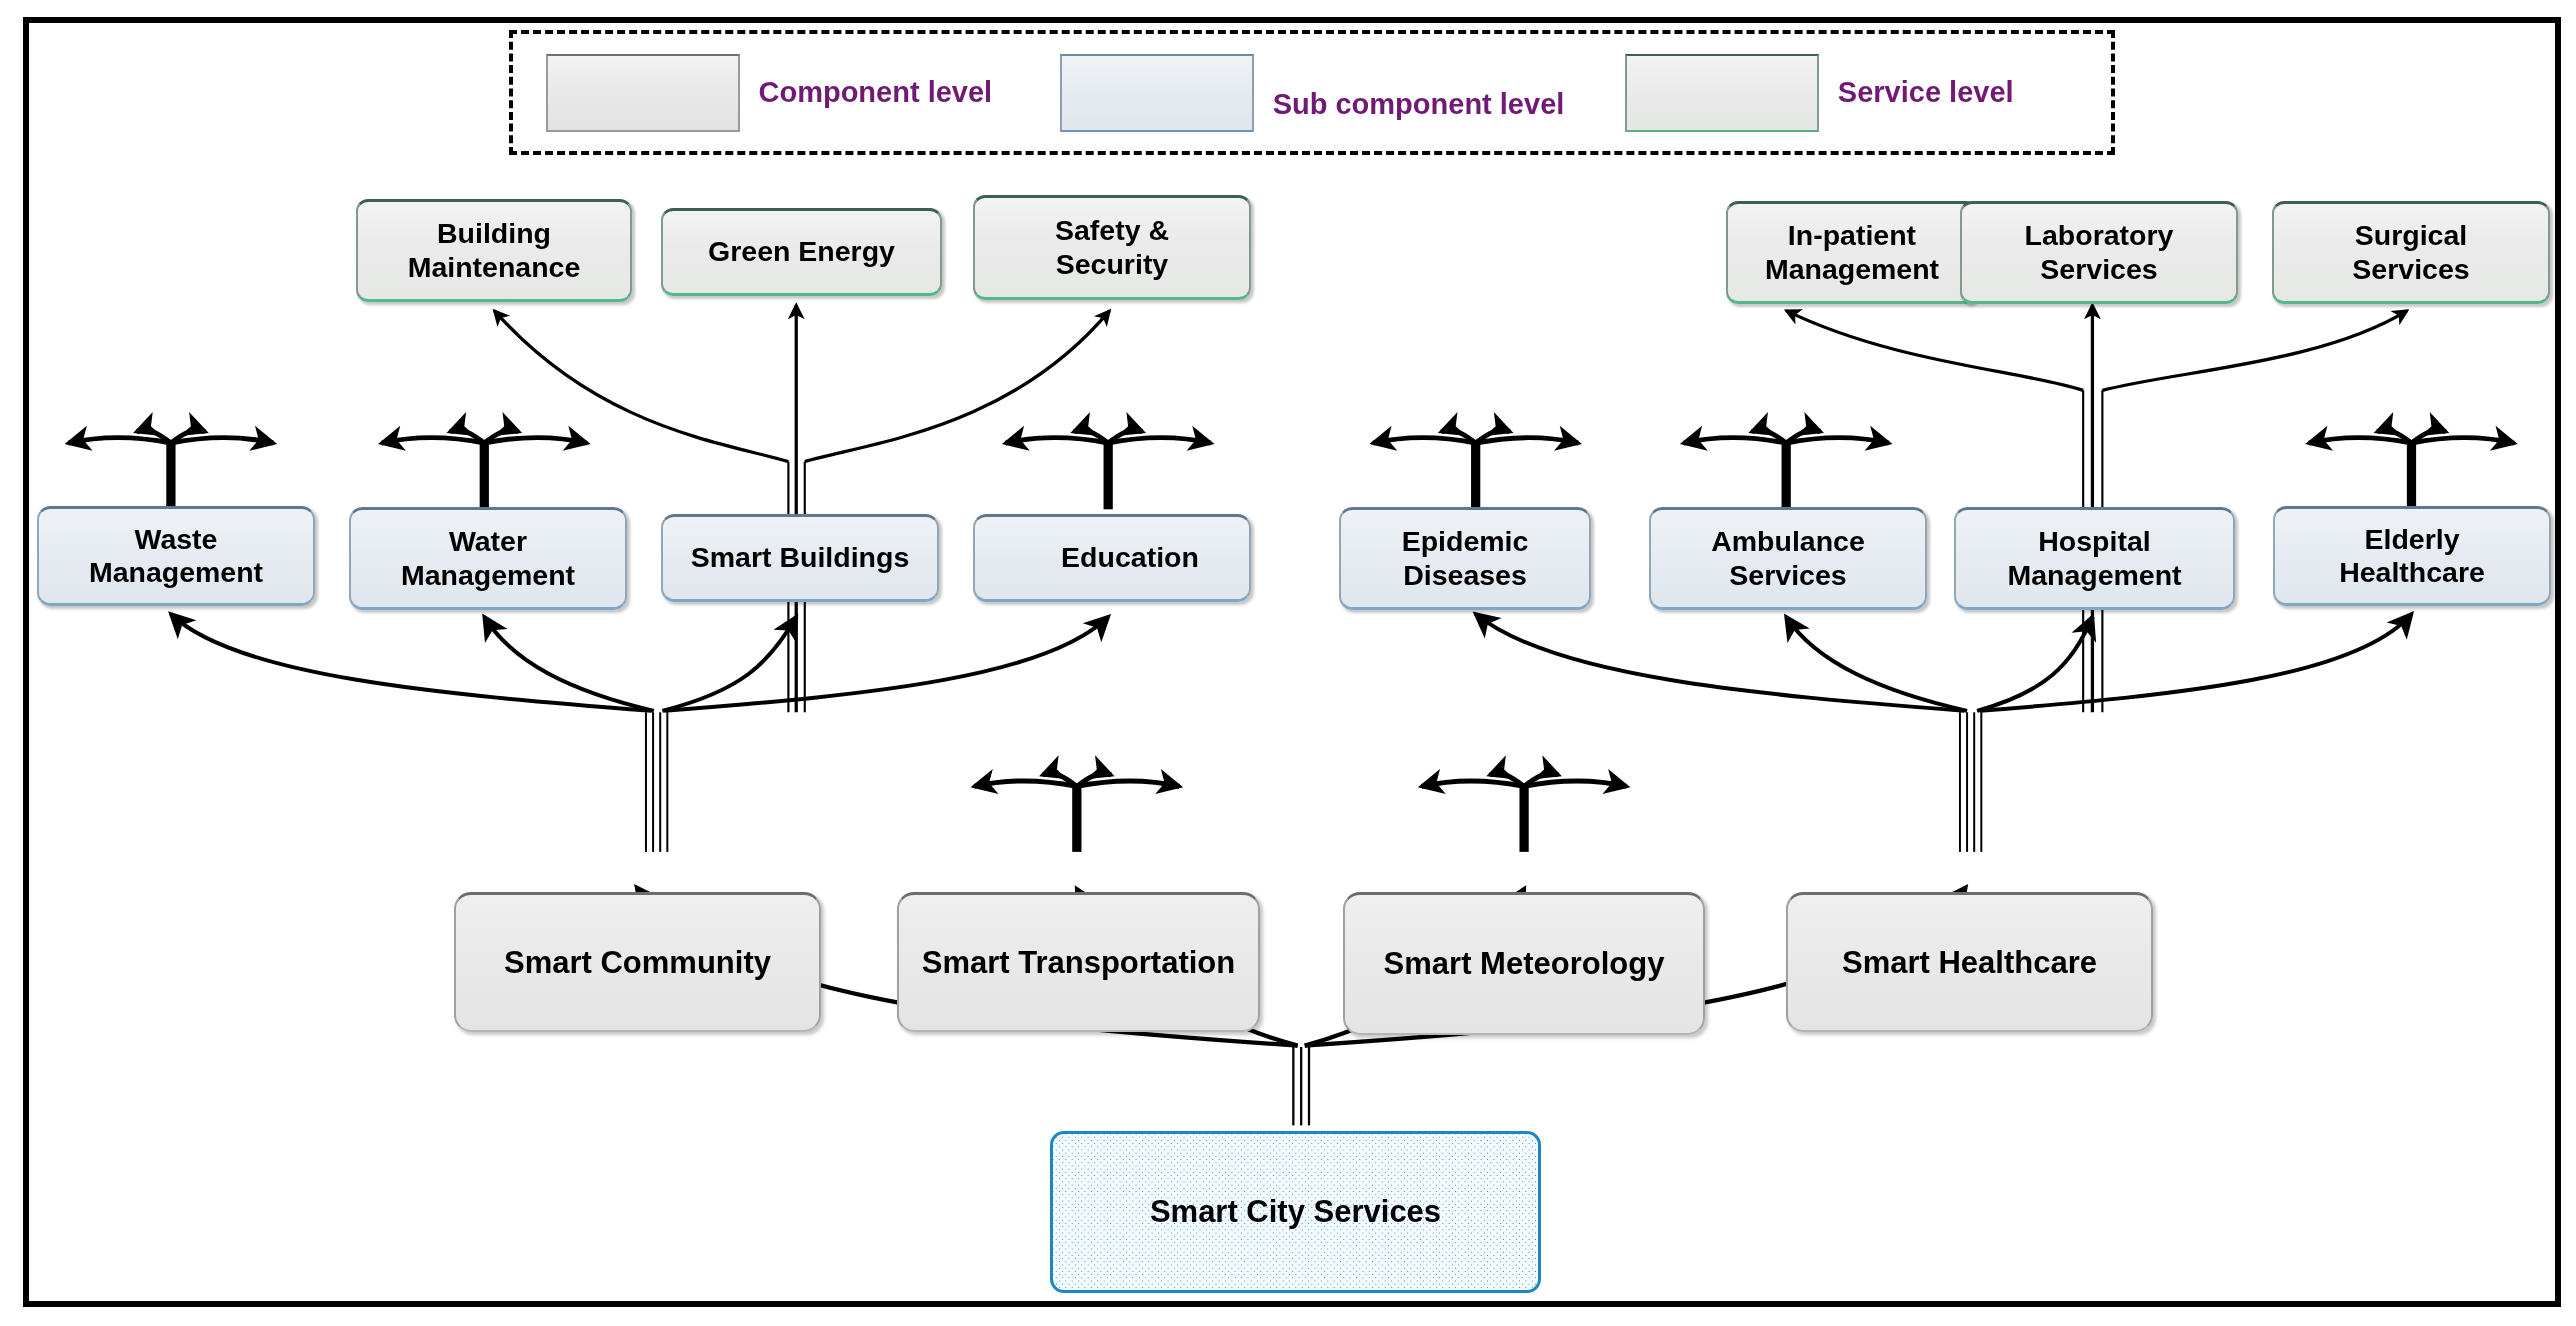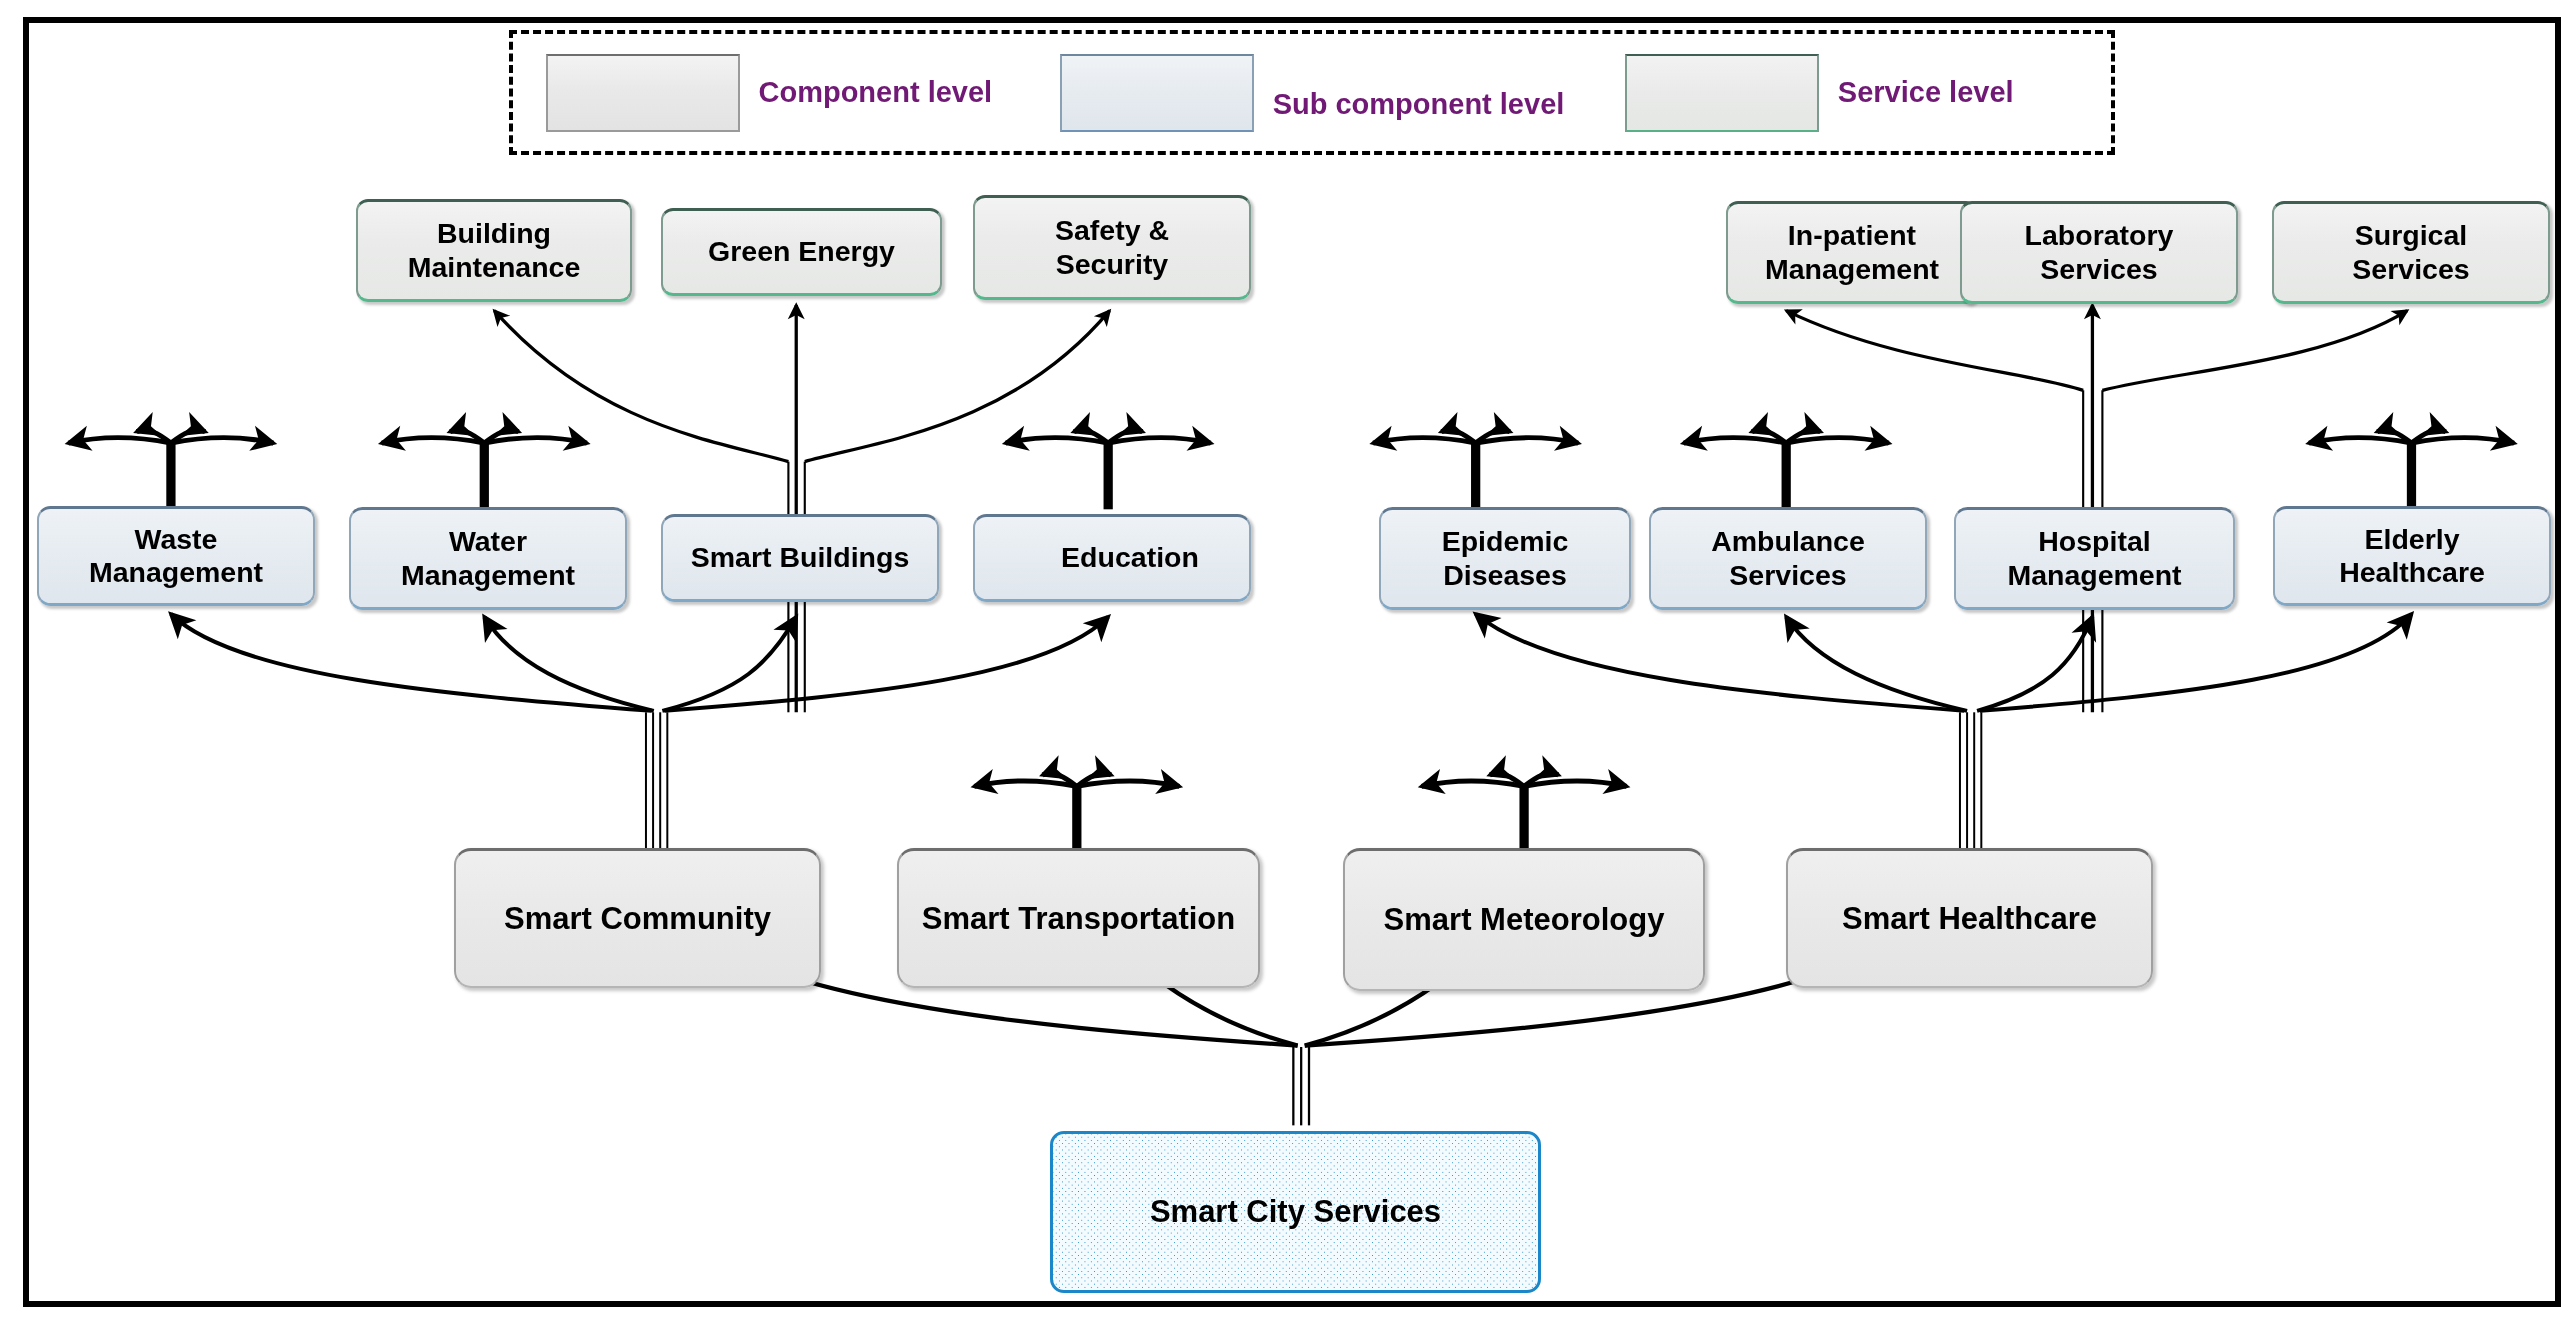"Epidemic" div.node { margin-left: 40px -> none }
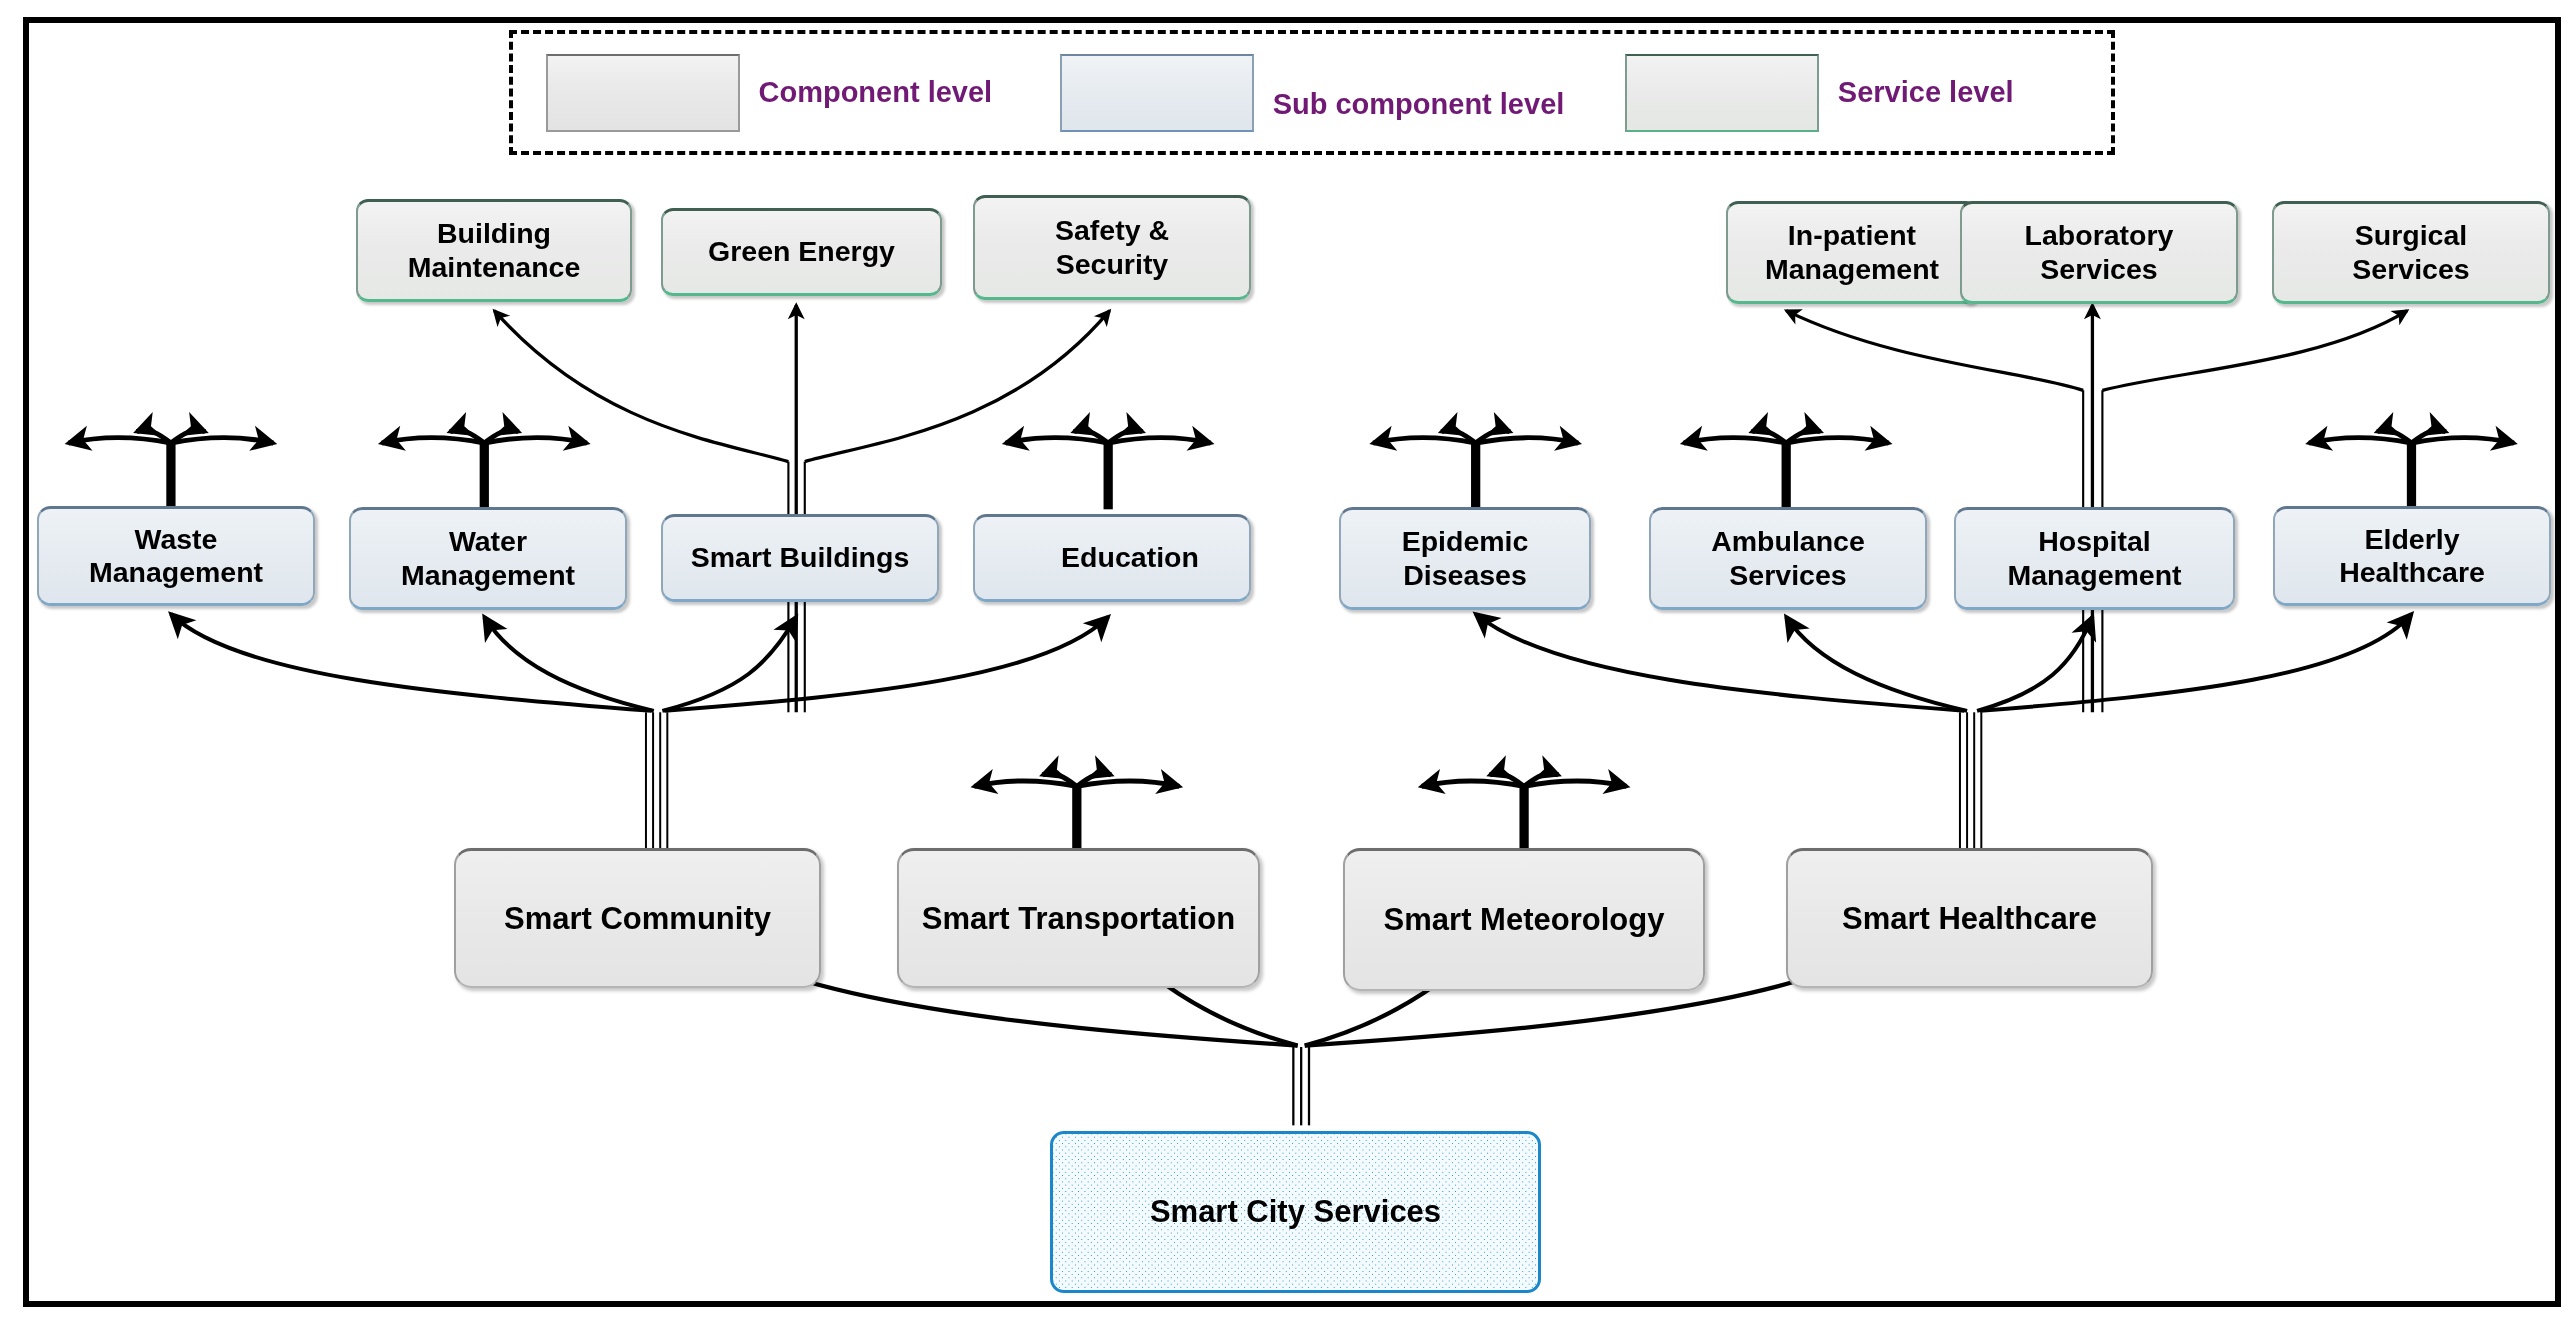"Smart Community" .lvl-component { margin-top: none -> 44px }
